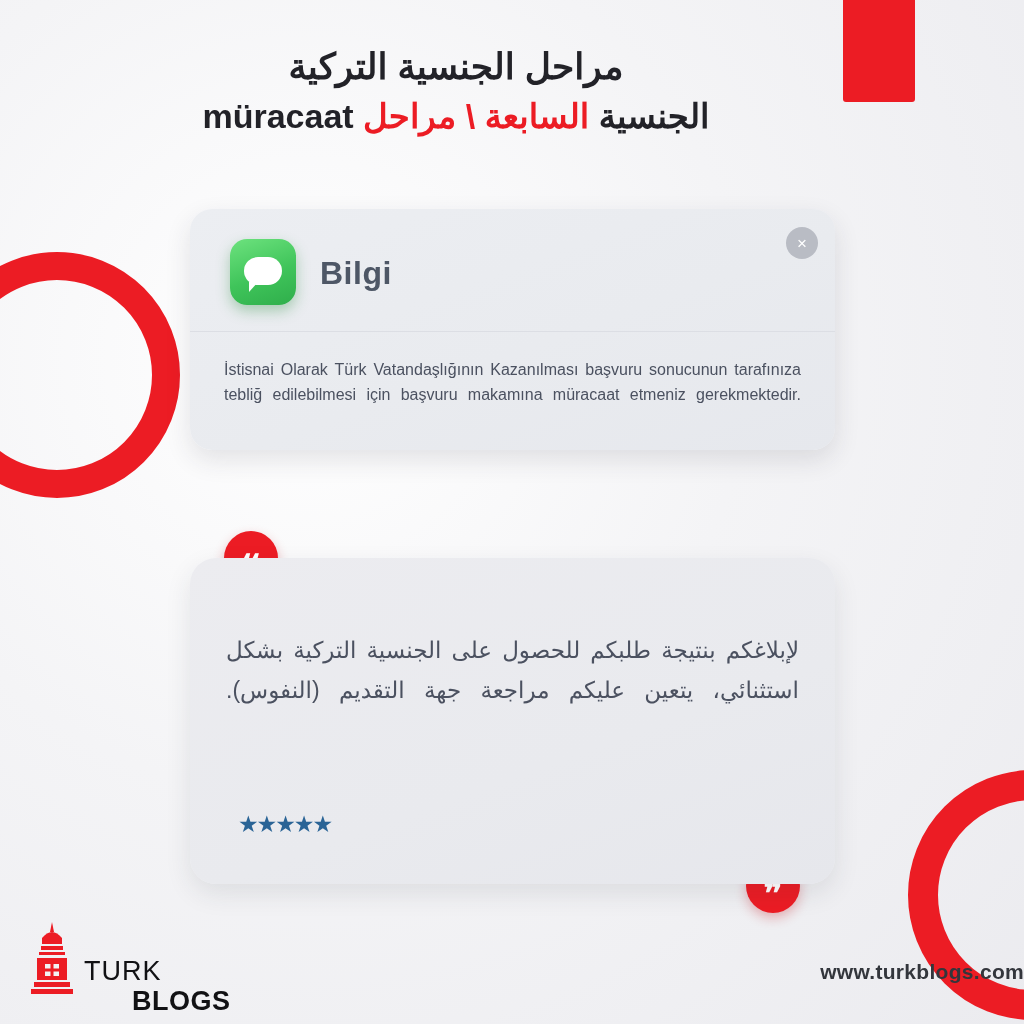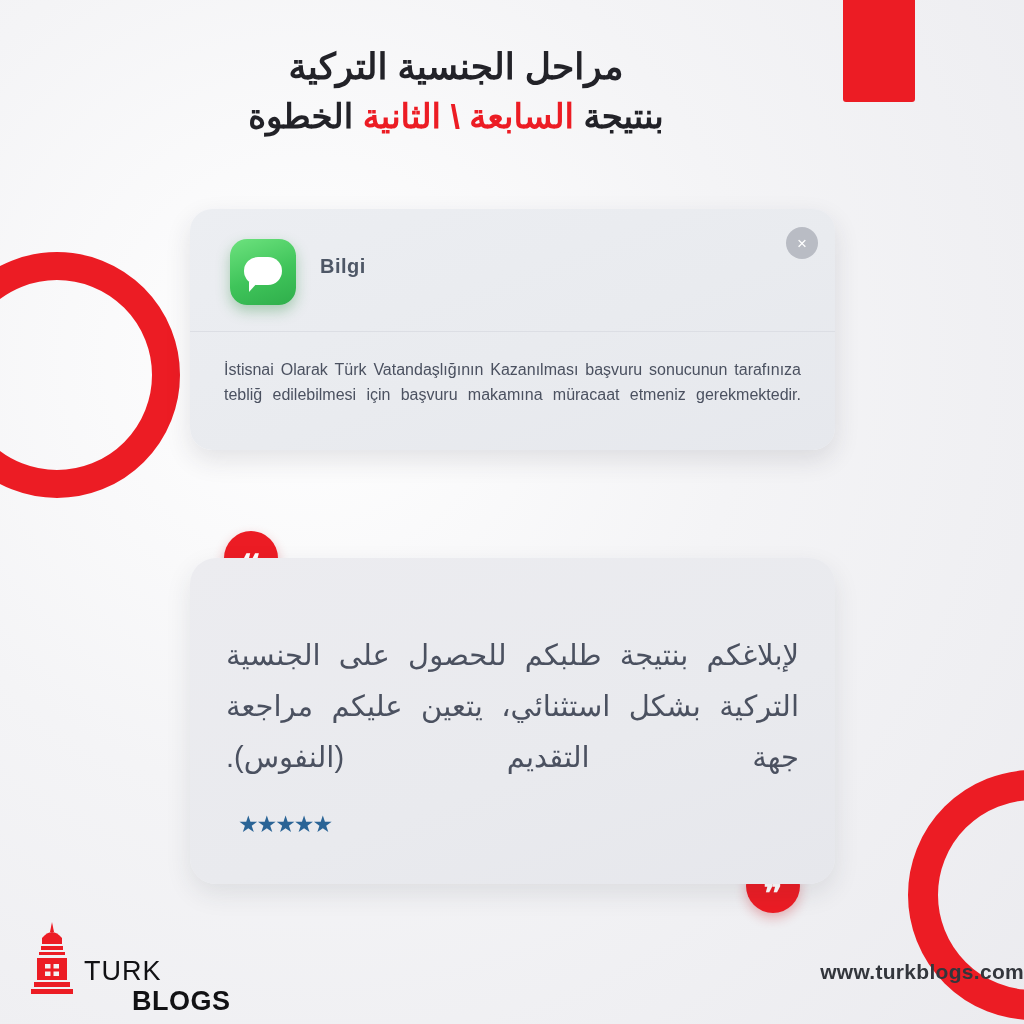"الخطوة" span { text: الخطوة -> müracaat }
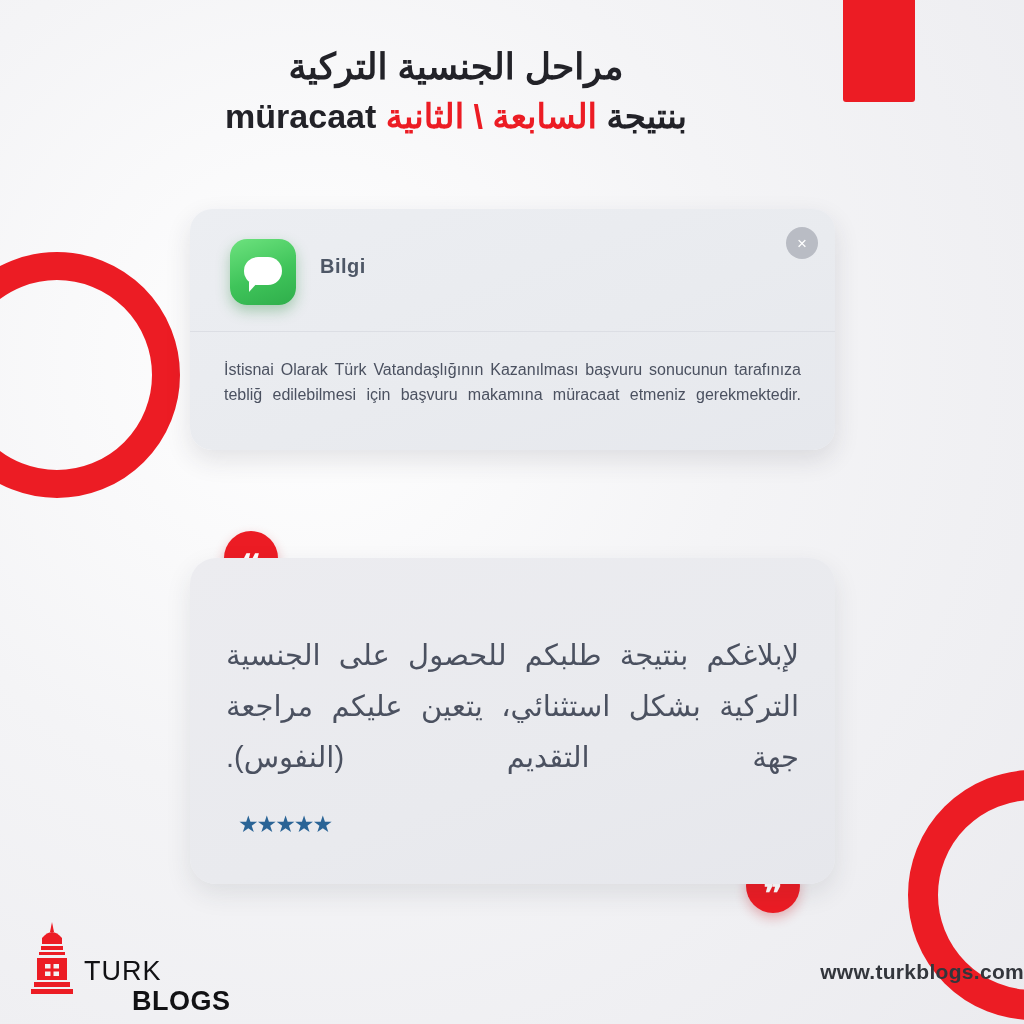"السابعة \ الثانية" span.red { text: الثانية -> مراحل }
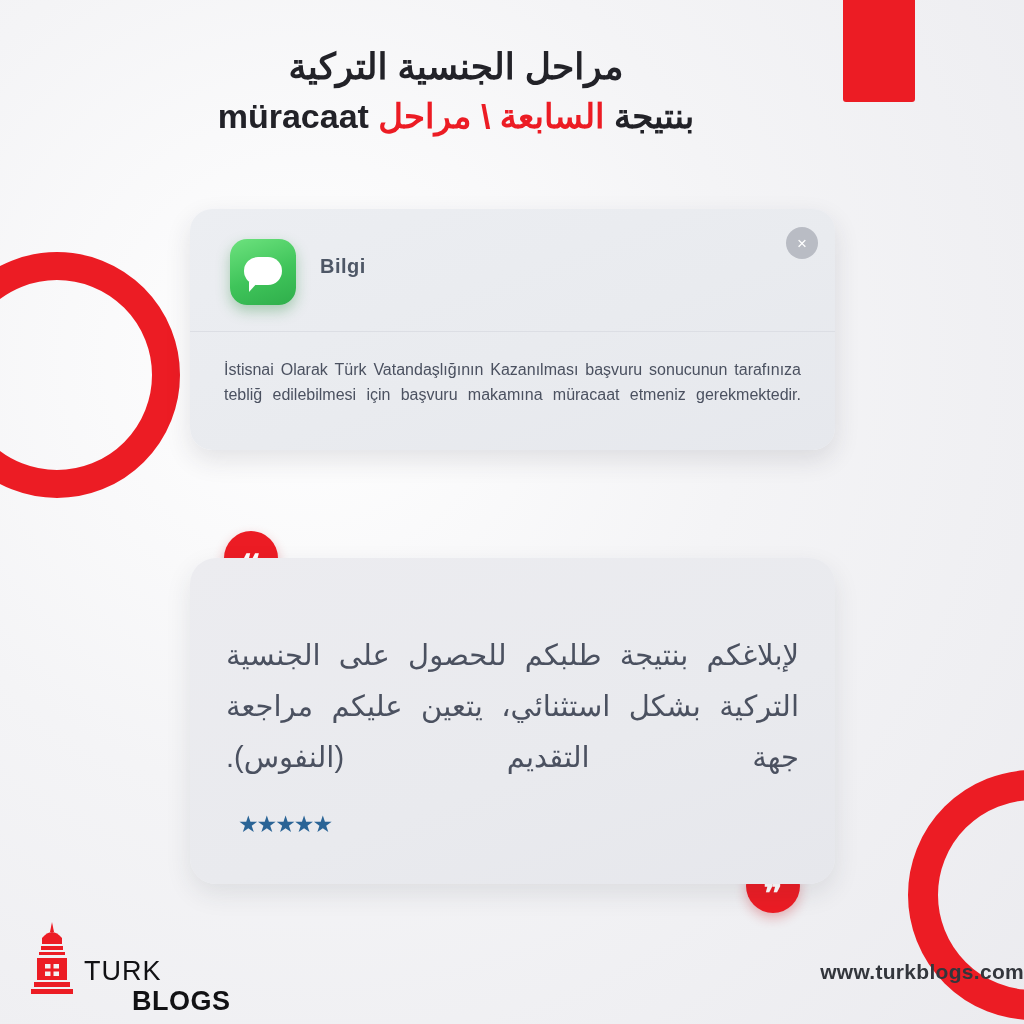"بنتيجة" span { text: بنتيجة -> الجنسية }
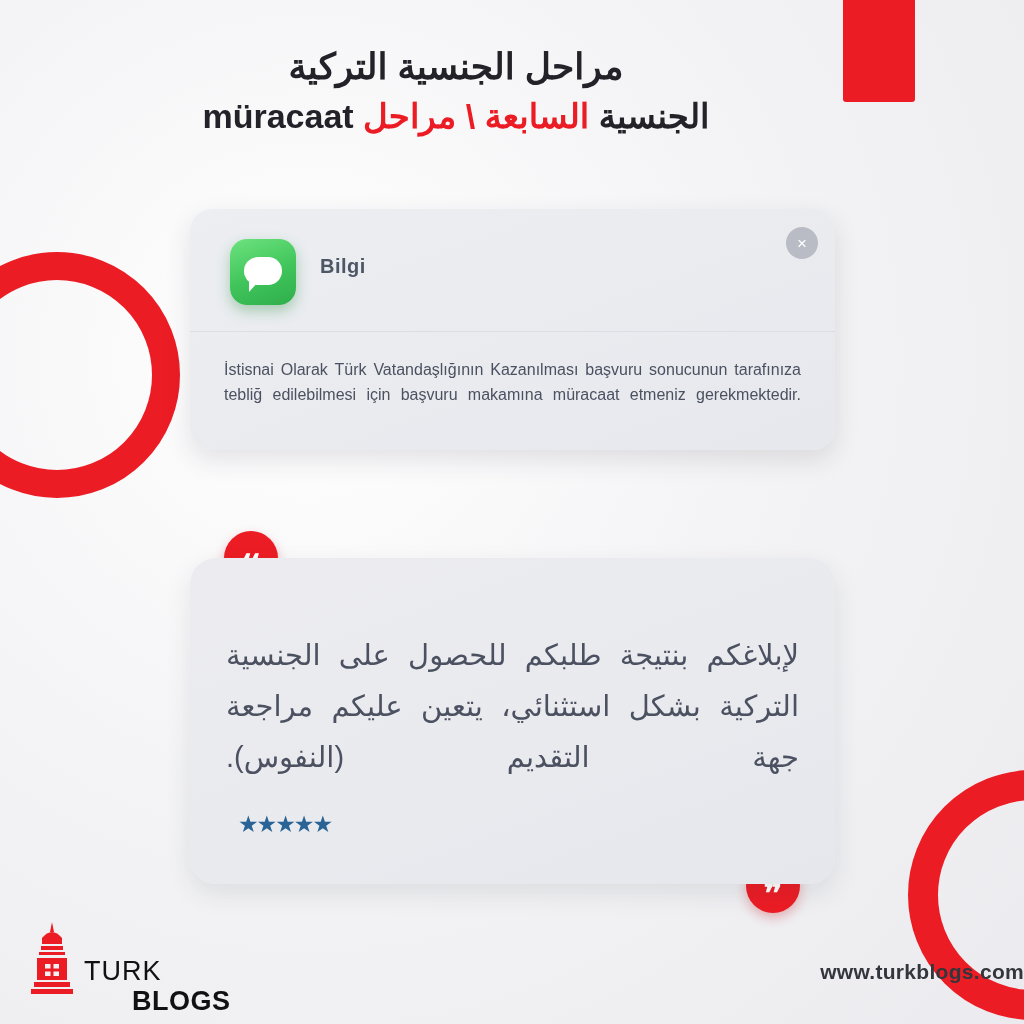"Bilgi" .info-title { font-size: 20px -> 32px }
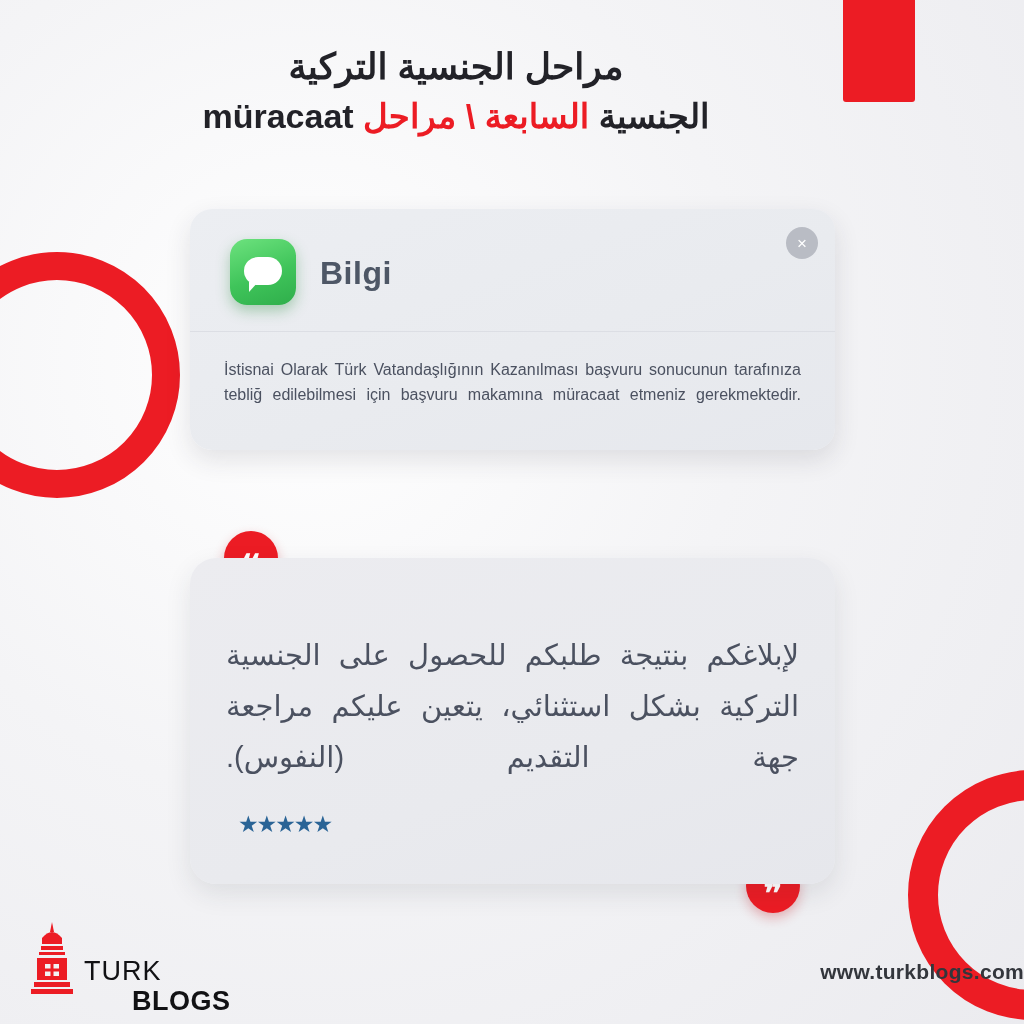"لإبلاغكم بنتيجة طلبكم للحصول على" .trans-body p { font-size: 29px -> 23px }
